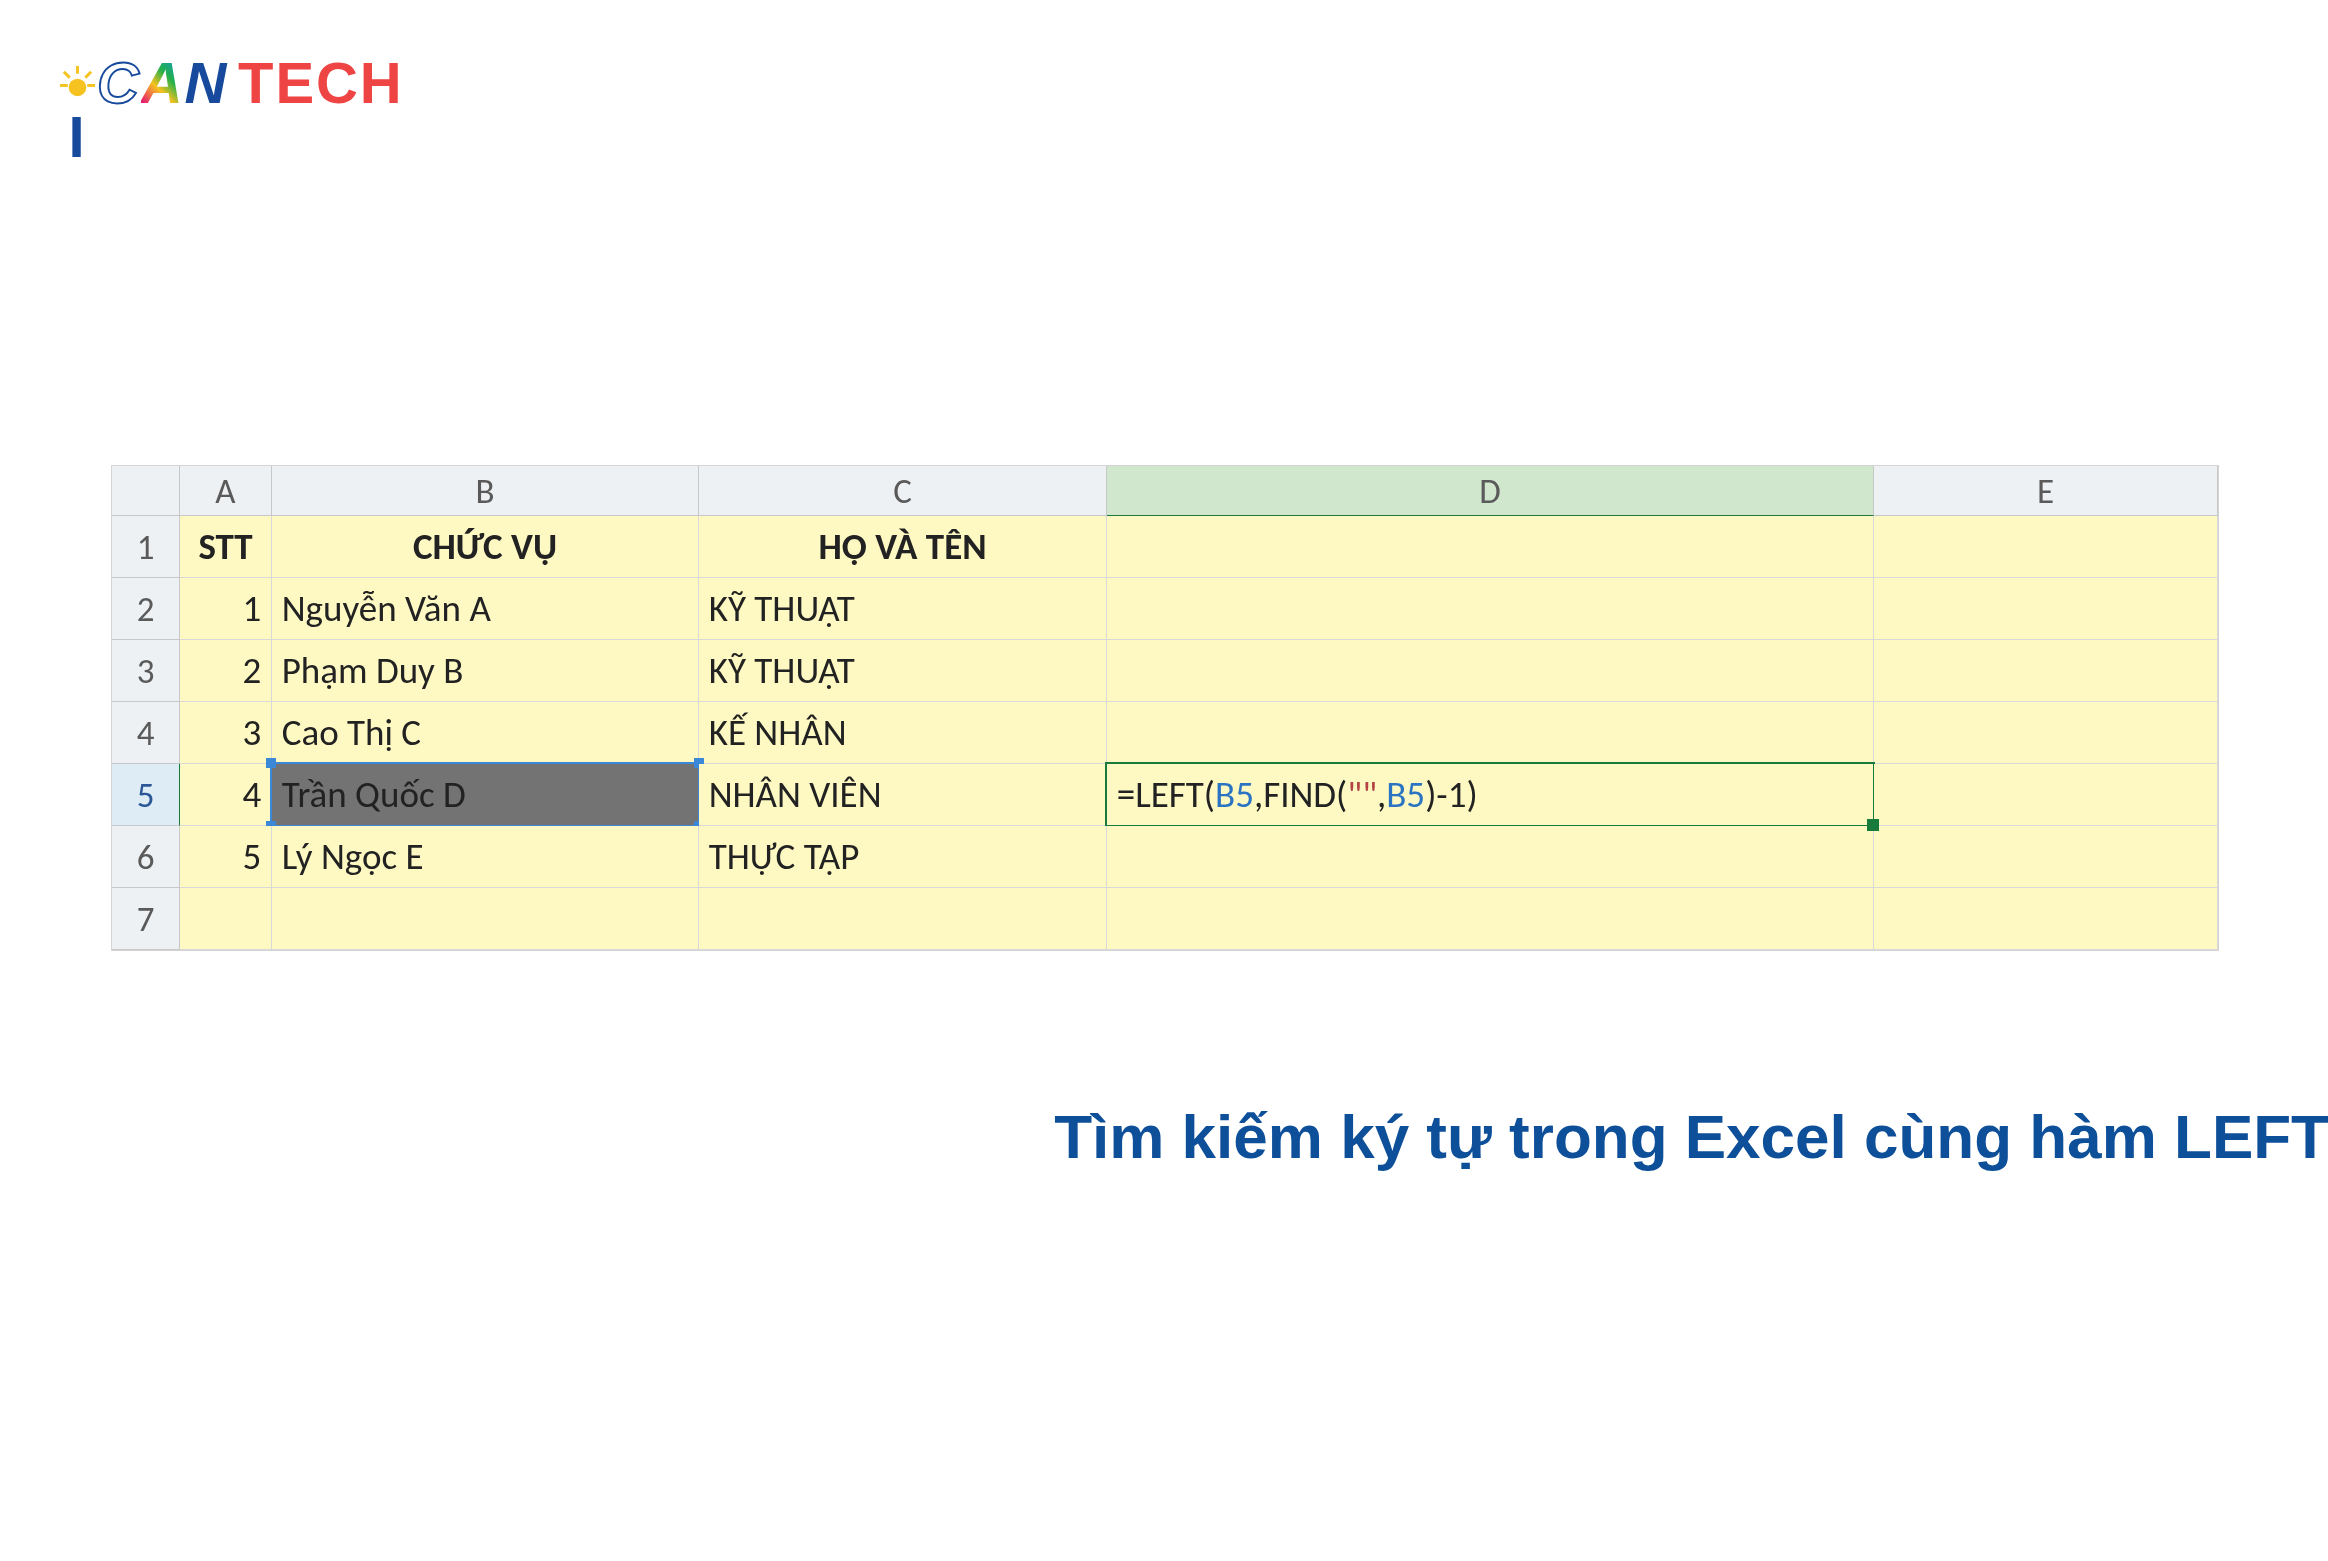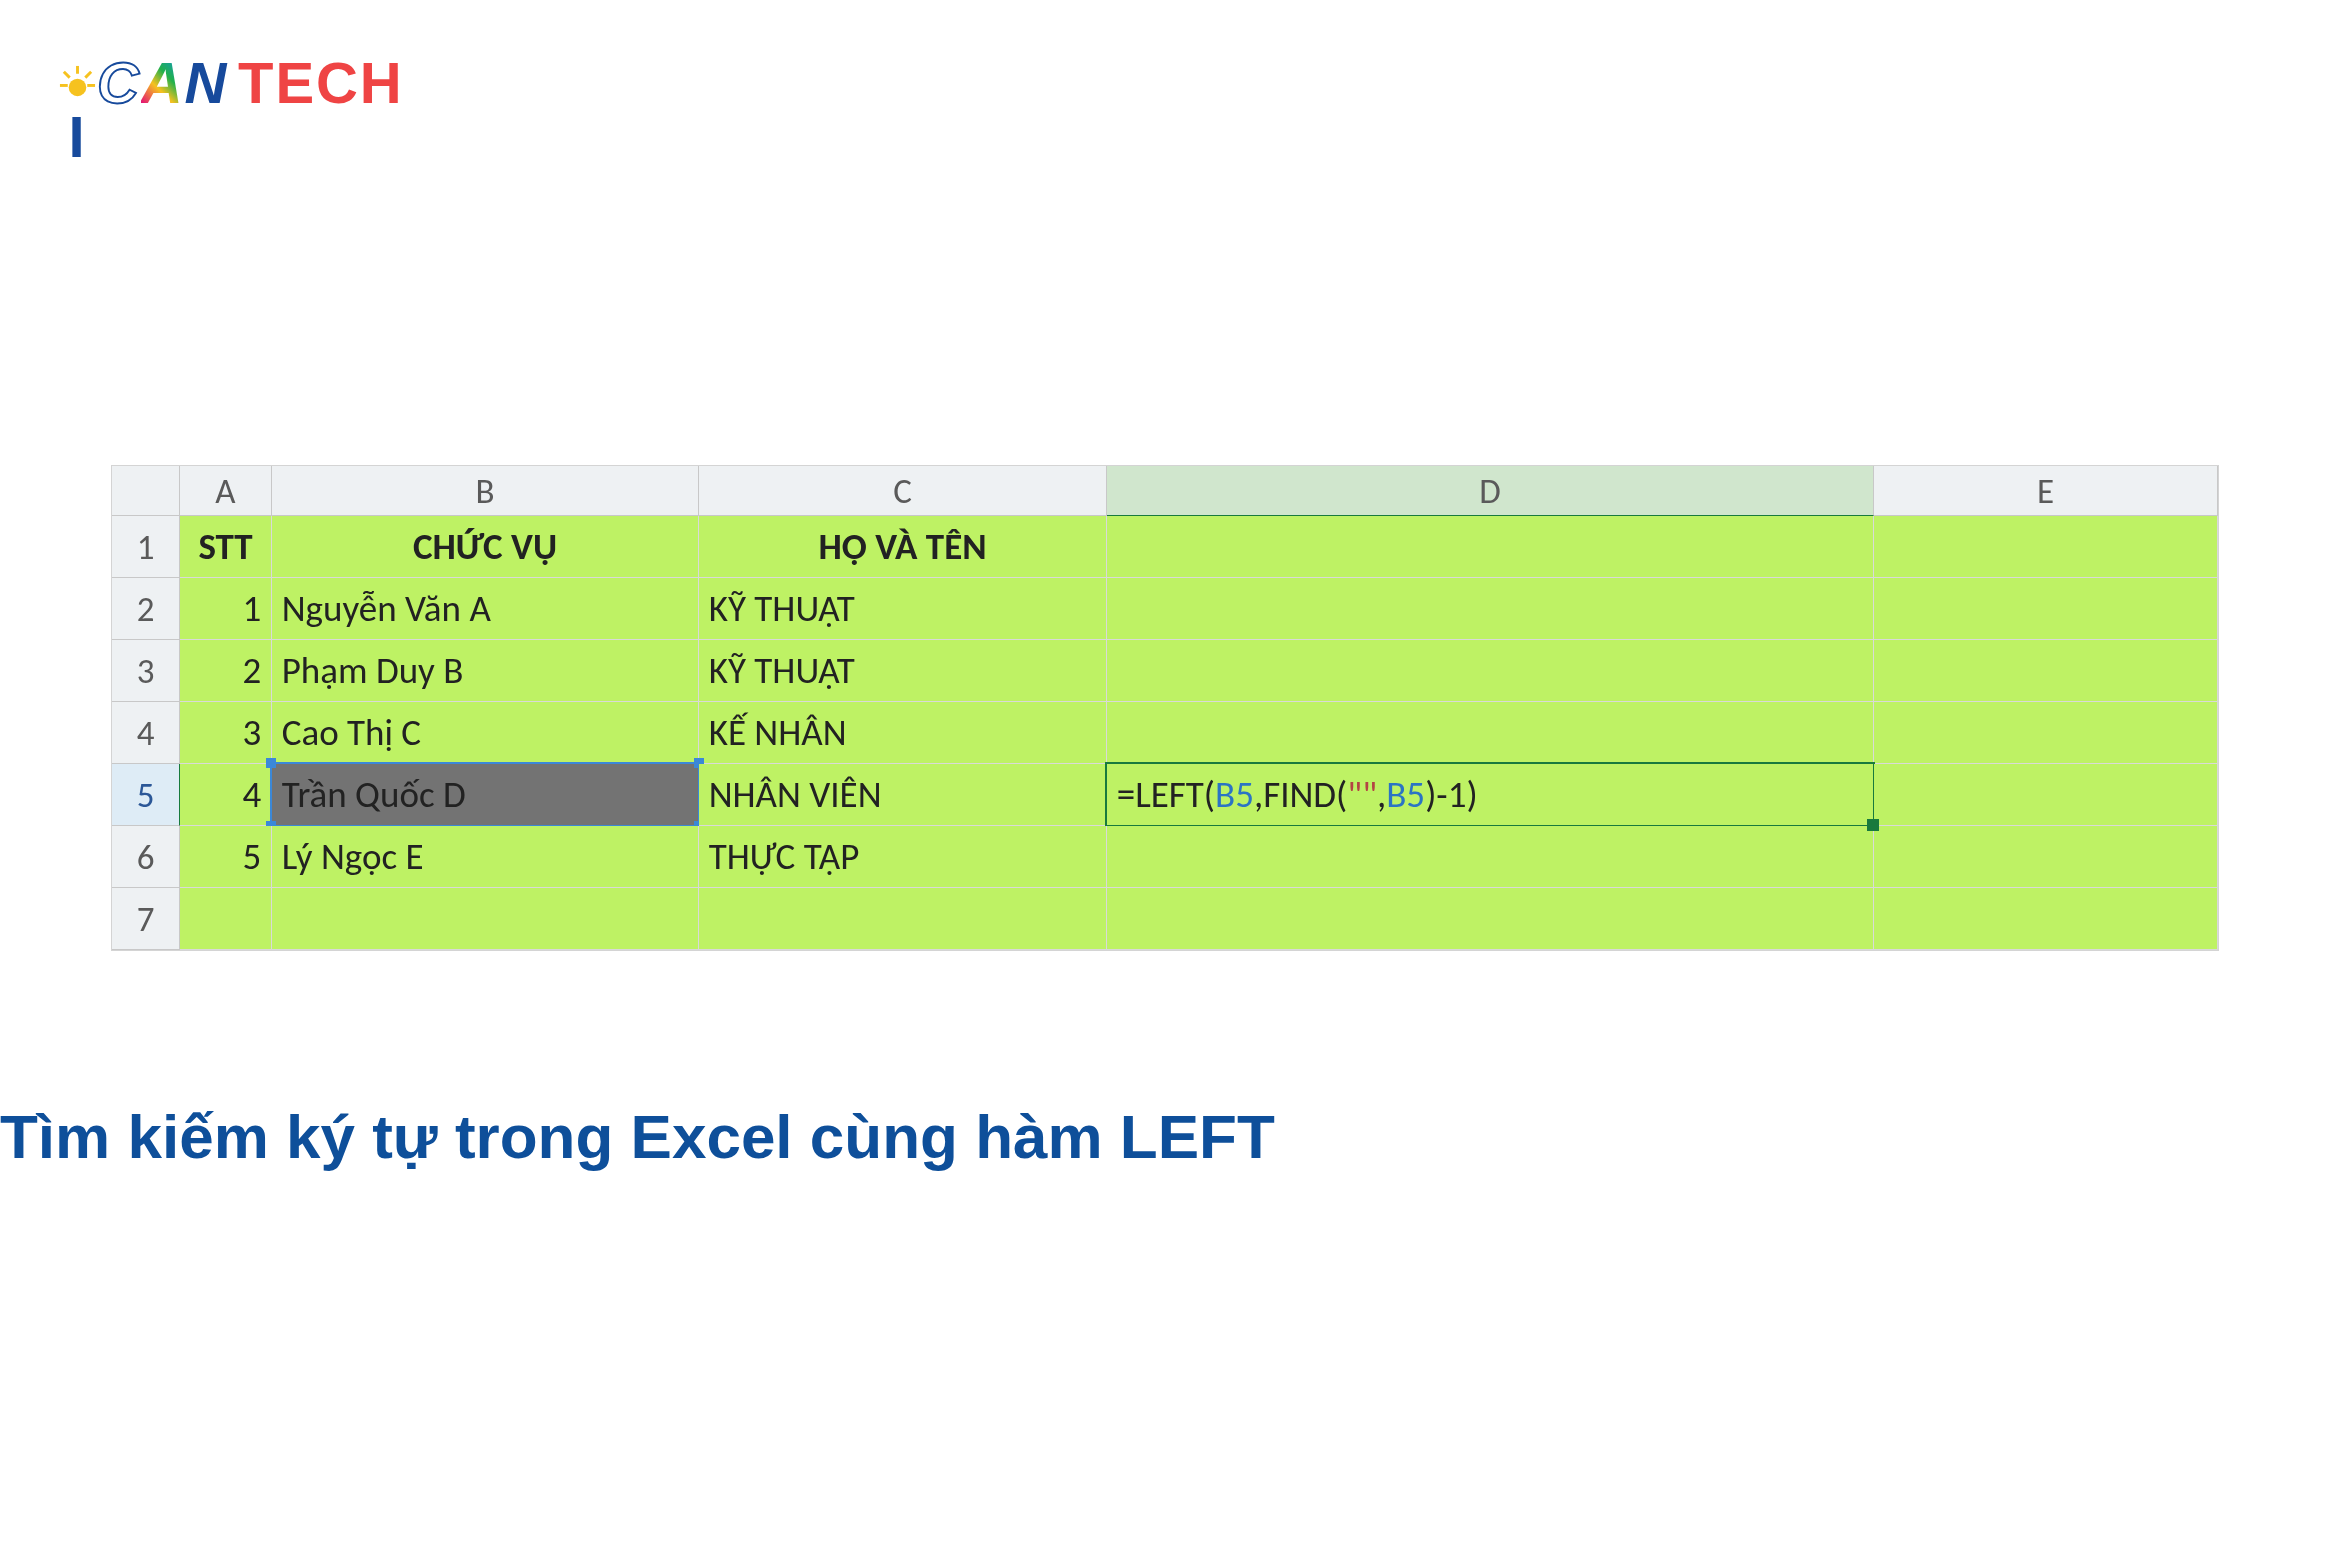"STT" .cell { background: #bef264 -> #fef9c3 }
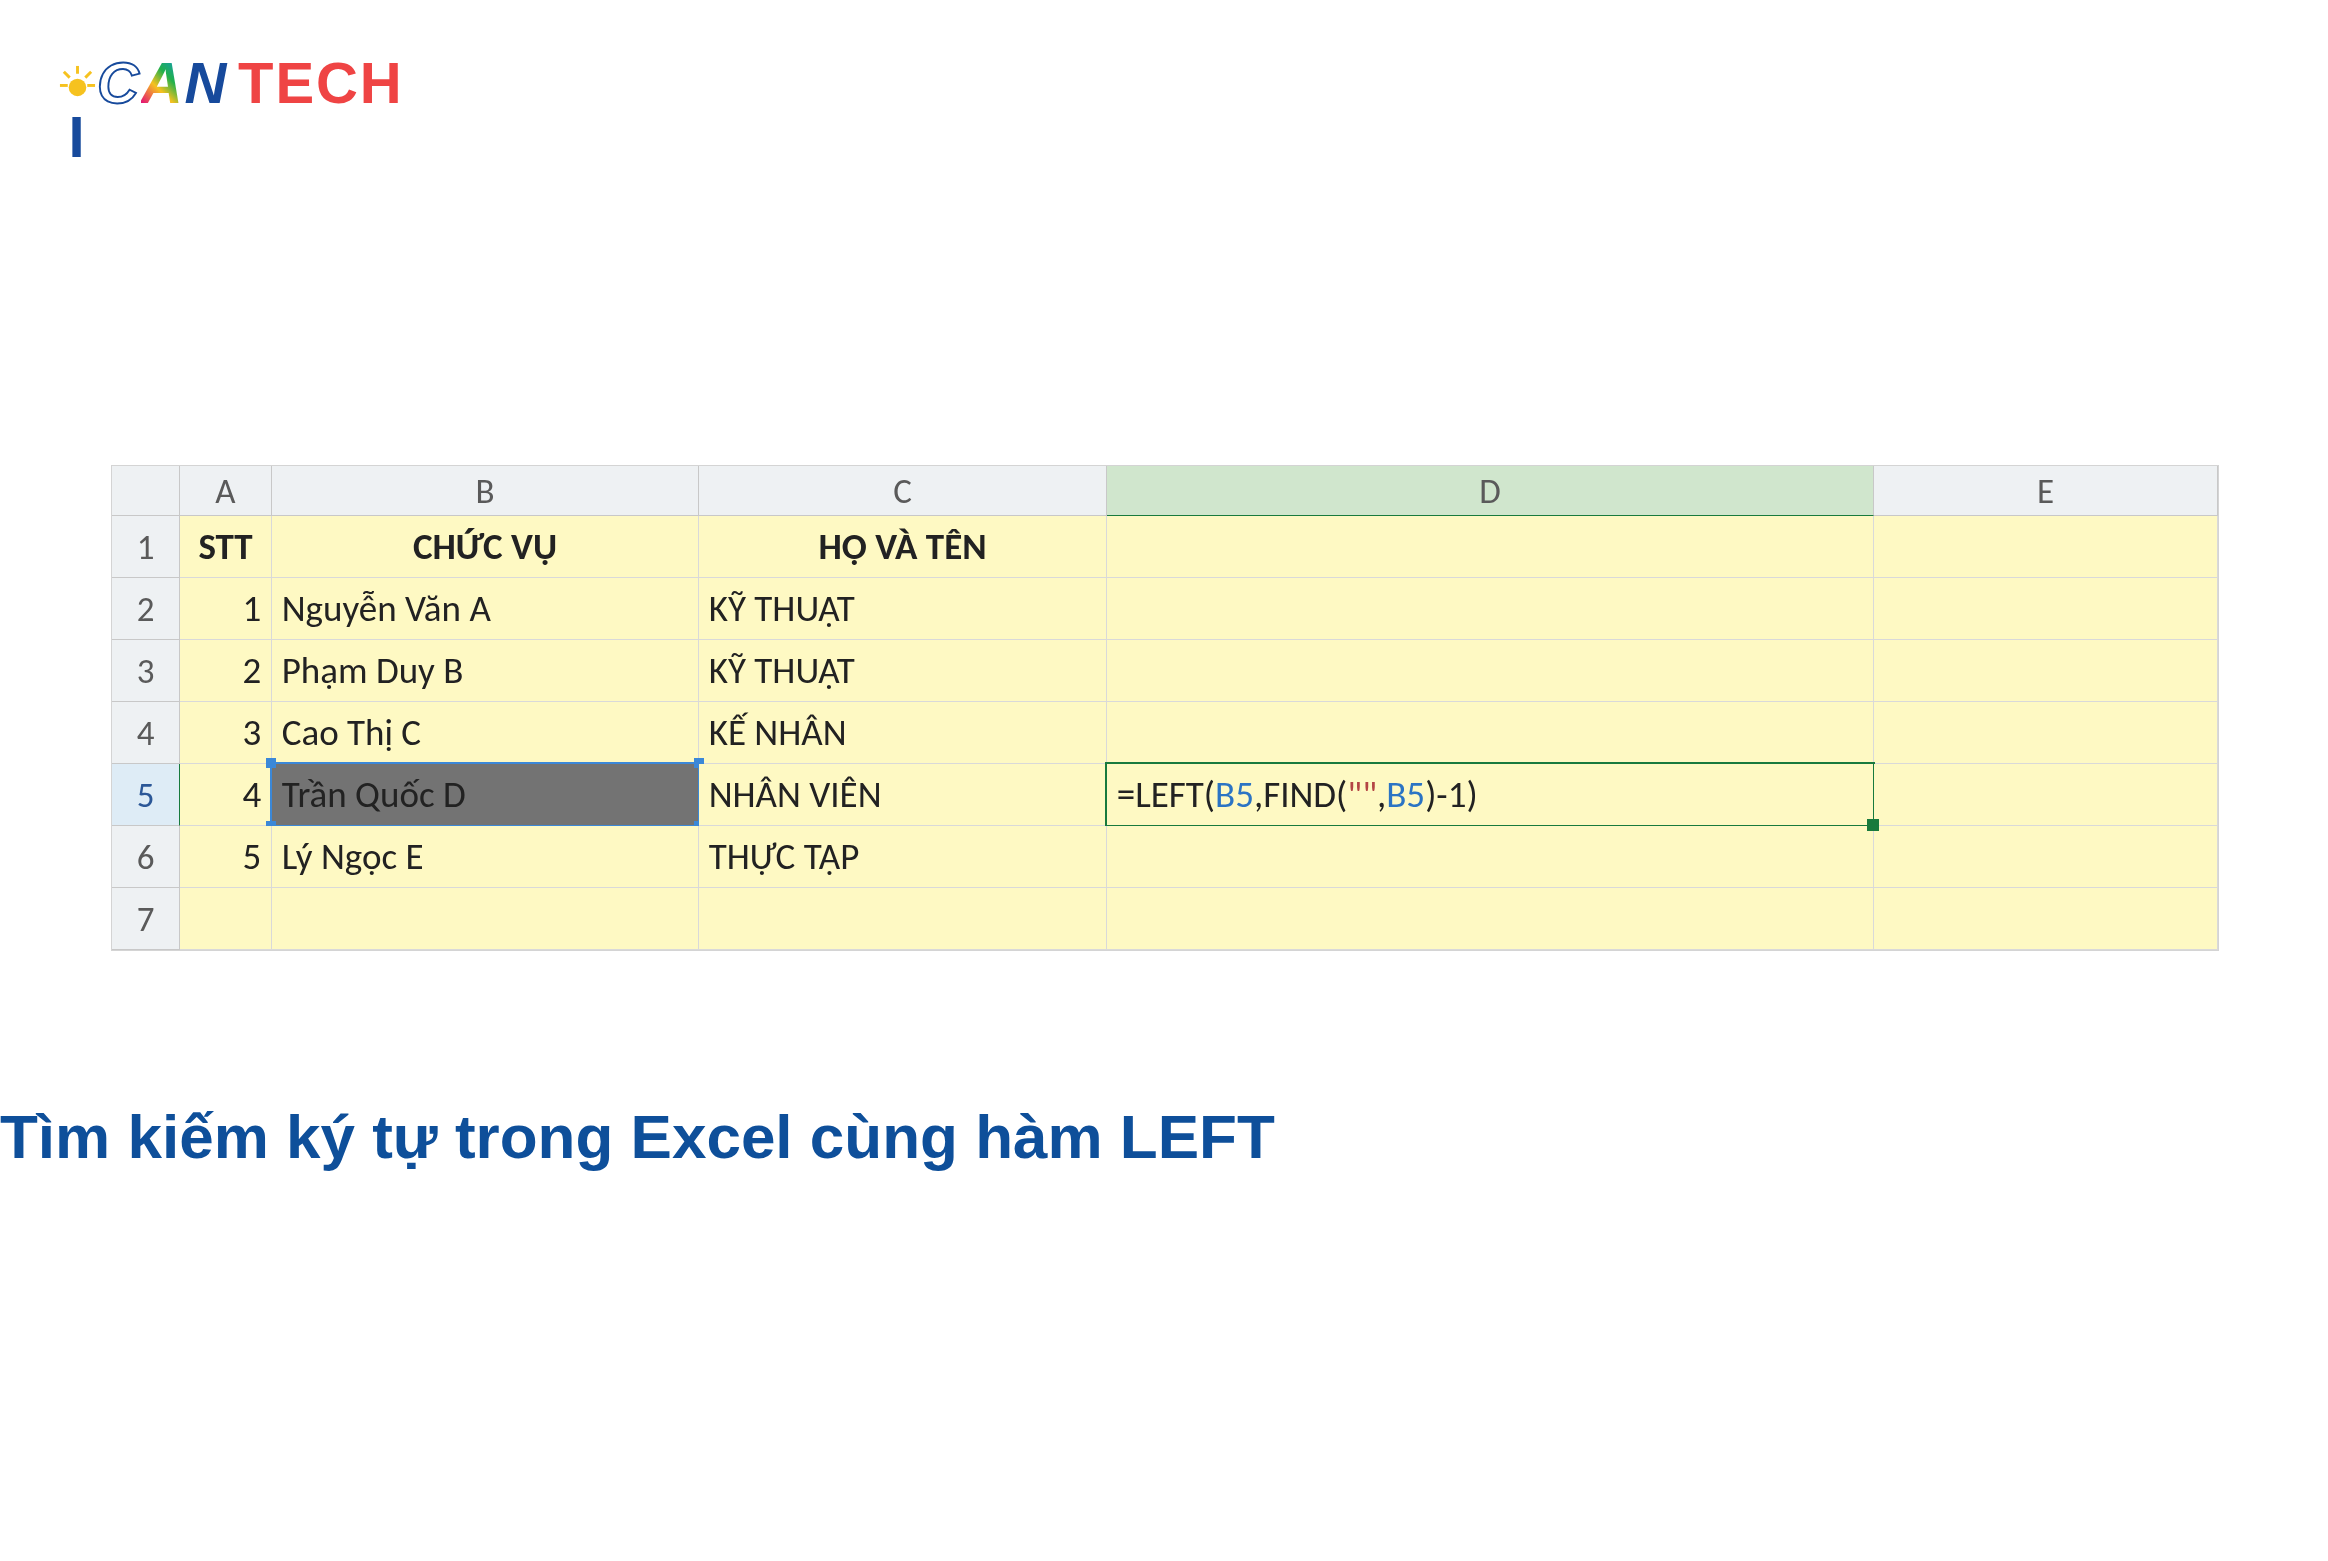"Tìm kiếm ký tự trong" .caption { text-align: left -> right }
